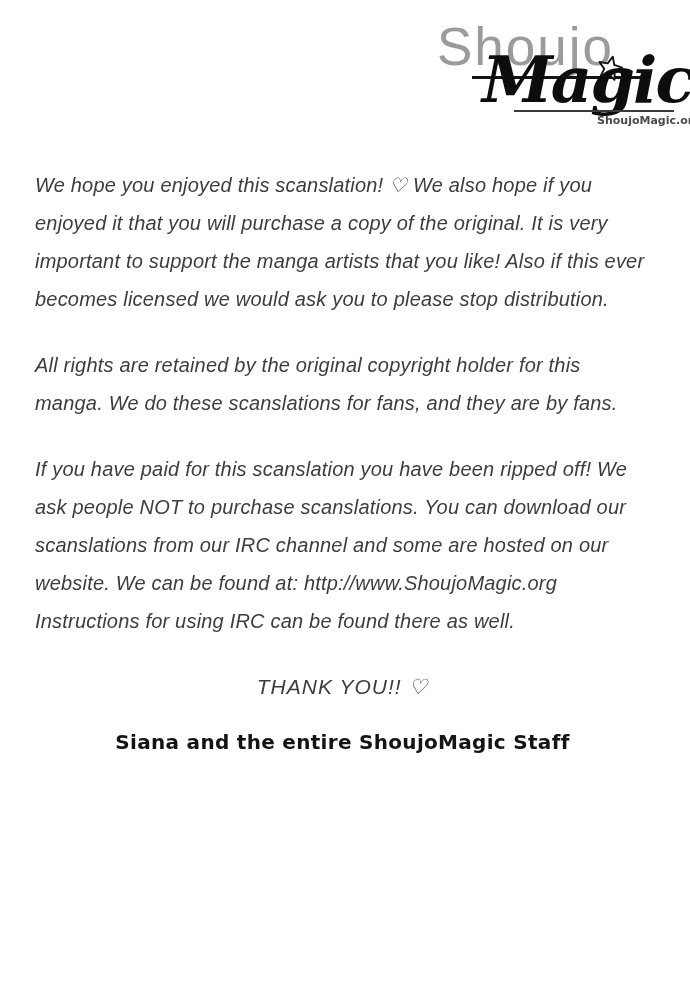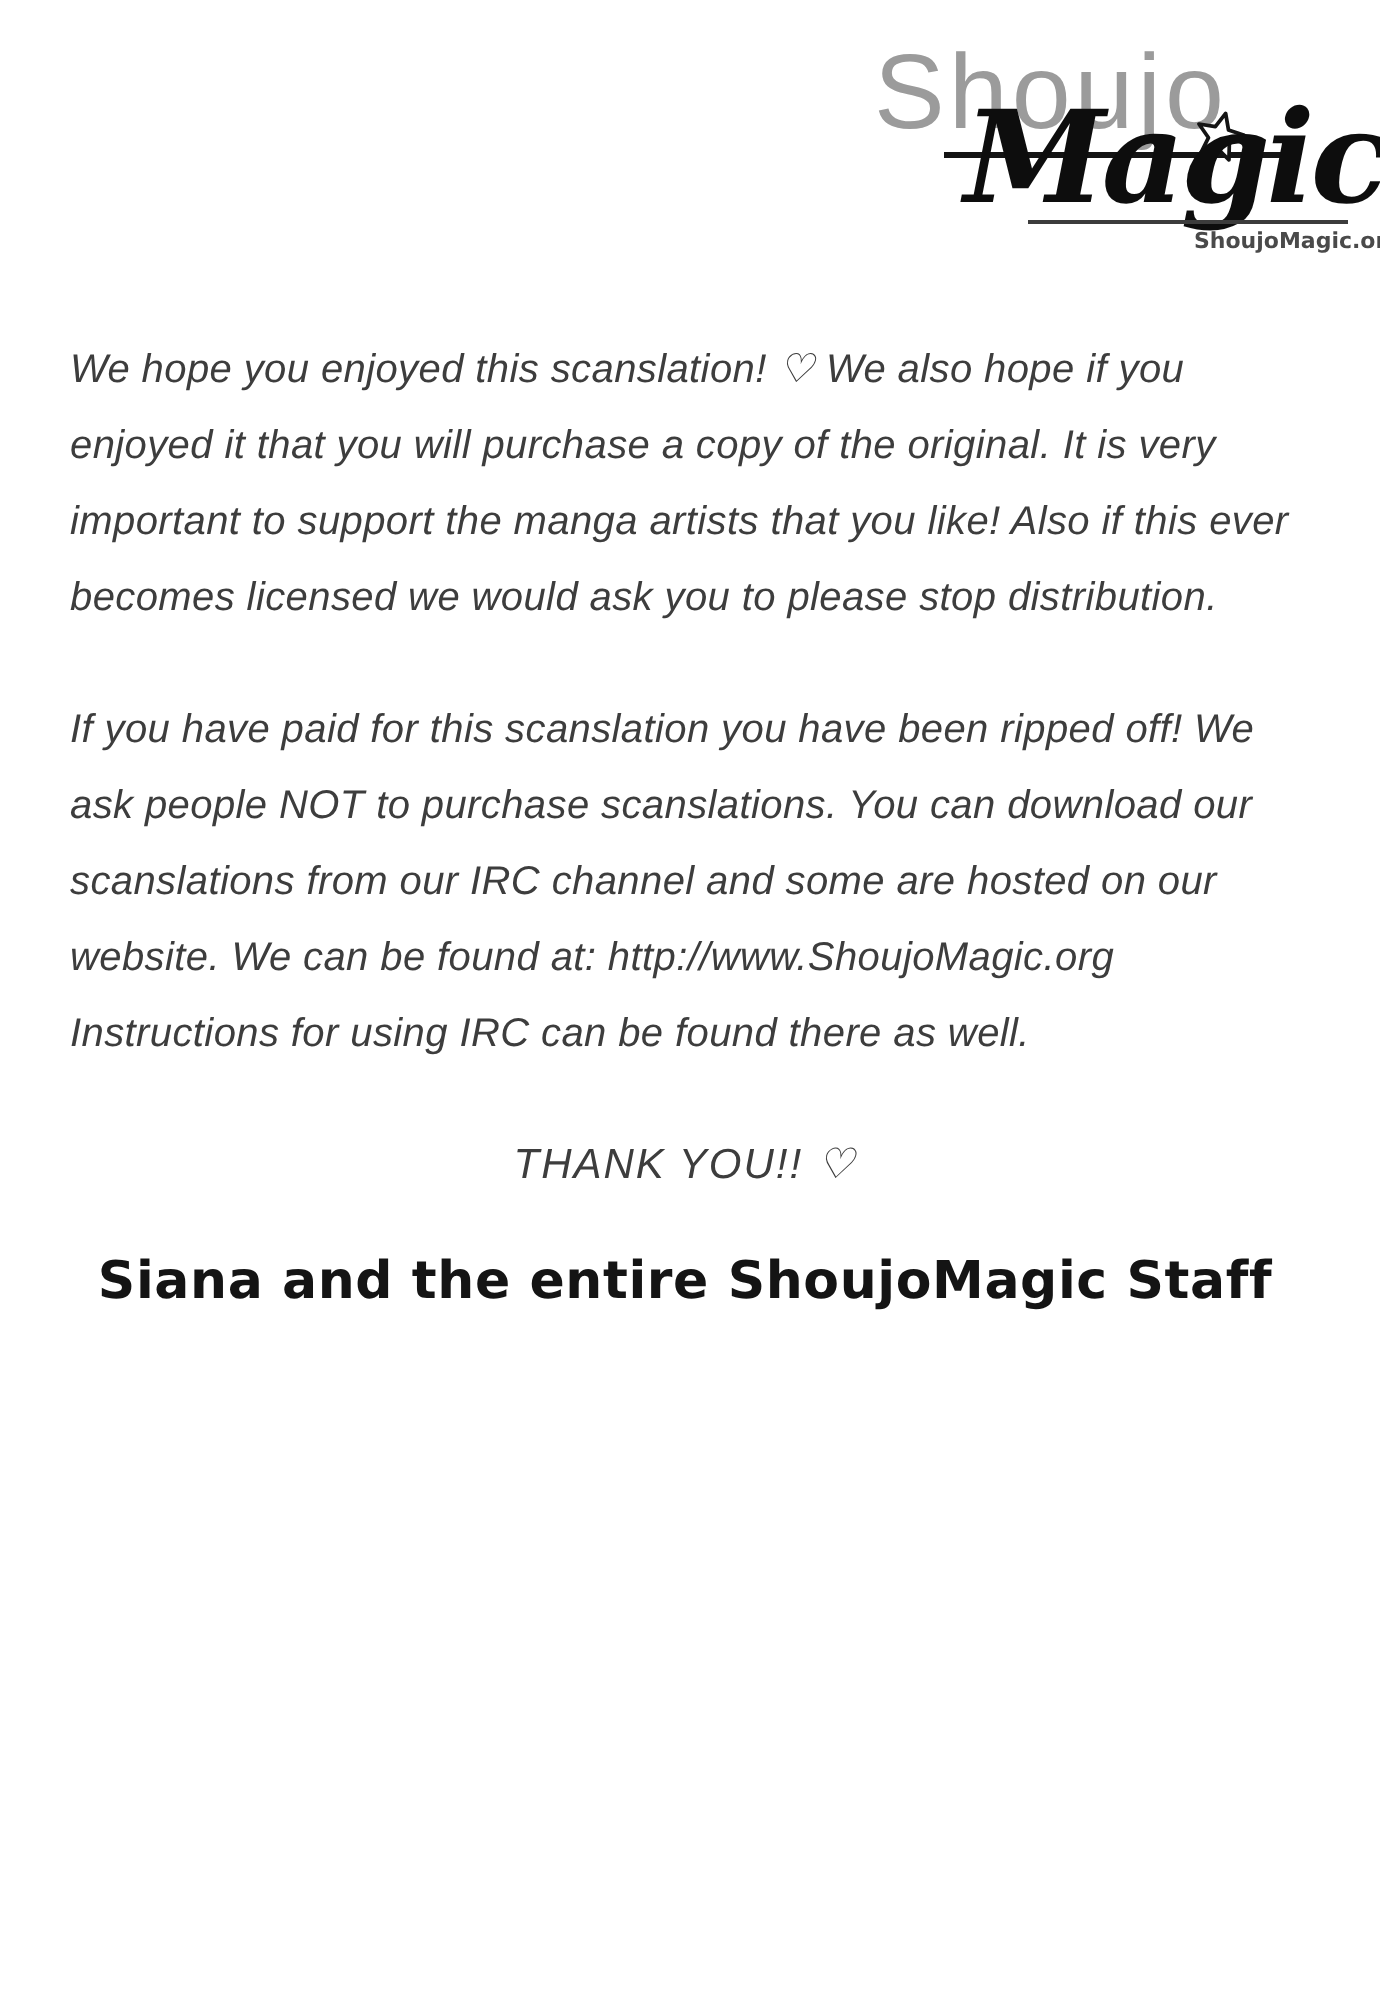"All rights are retained by" p.hand { html: none -> <p>All rights are retained by the original copyright holder for this manga. We do these scanslations for fans, and they are by fans.</p> }
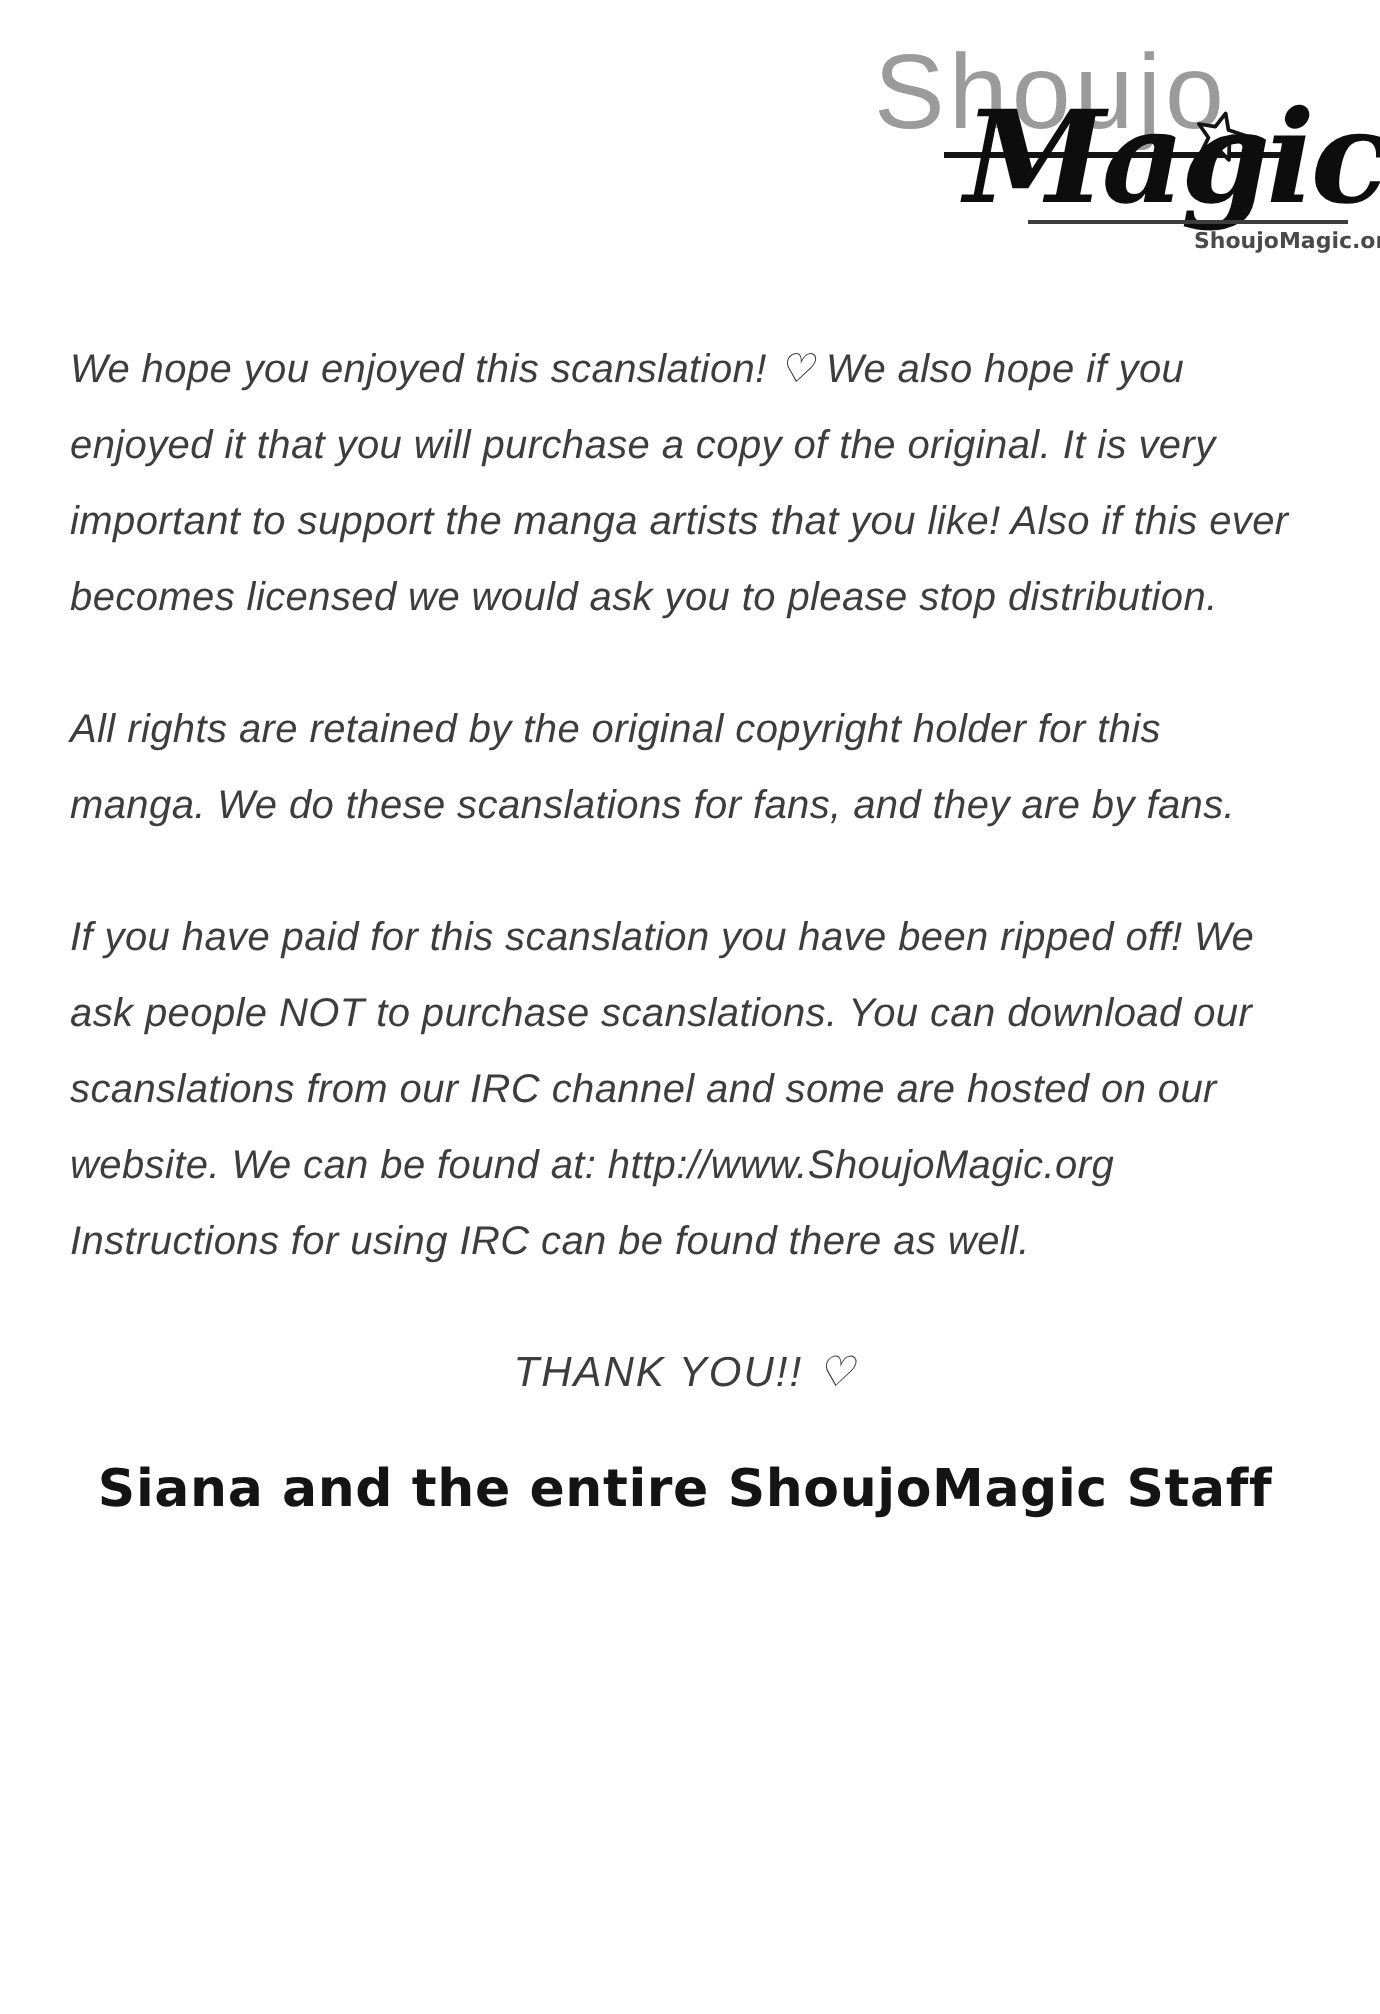"Siana and the entire ShoujoMagic" .staff { font-size: 26px -> 20px }
